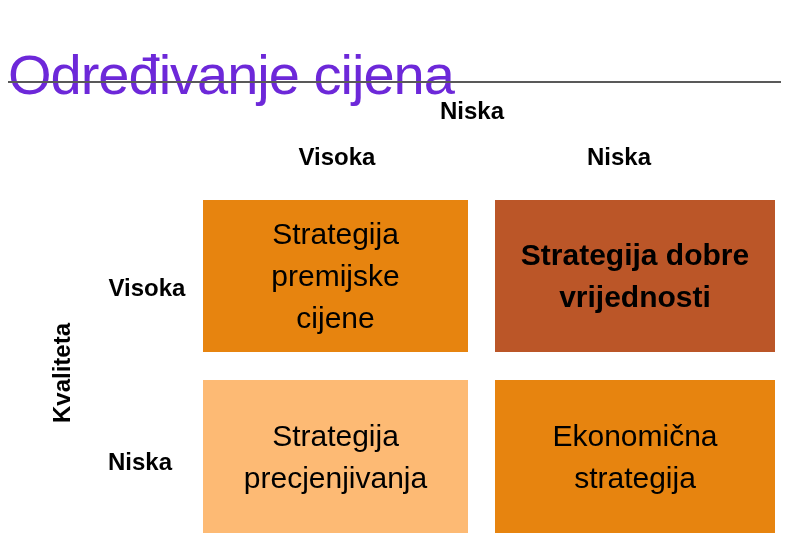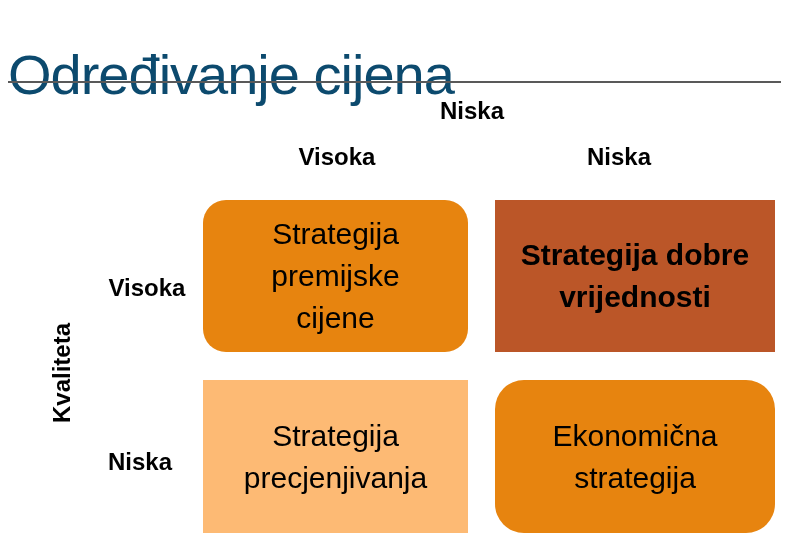"Određivanje cijena" h1.slide-title { color: #0c4a6e -> #6d28d9 }
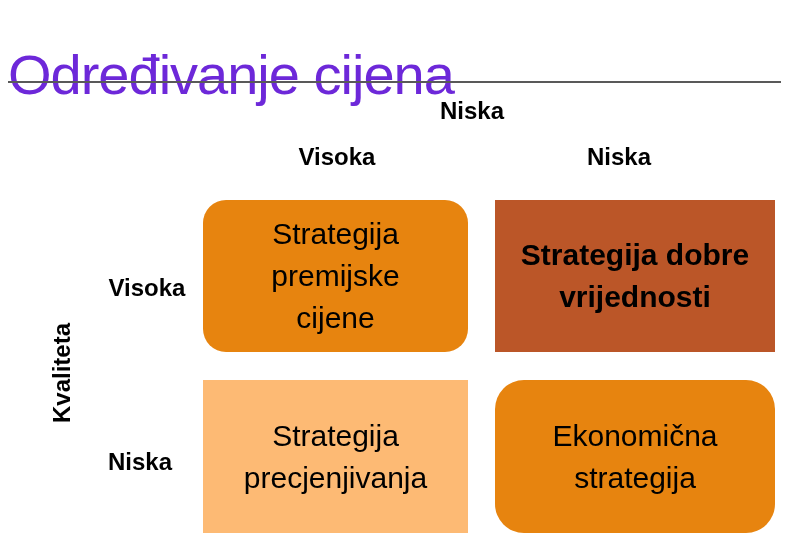"Strategija premijske cijene" .q-tl { border-radius: 23px -> none }
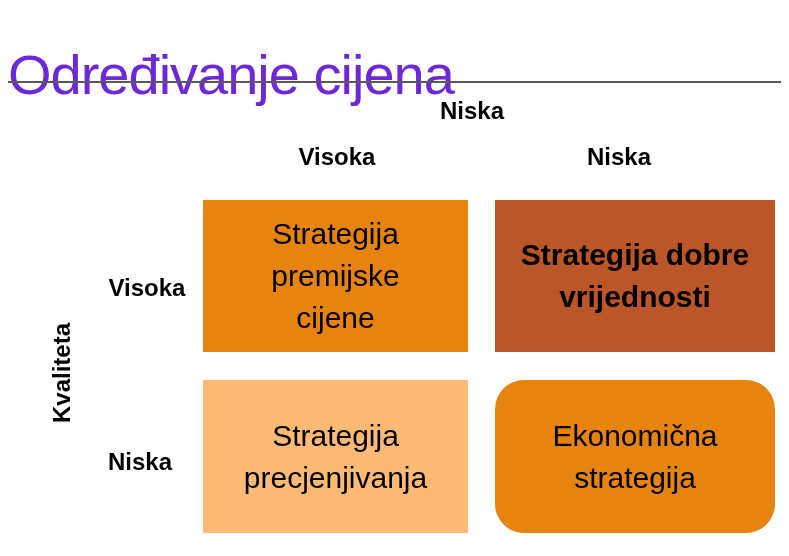"Ekonomična strategija" .q-br { border-radius: 29px -> none }
